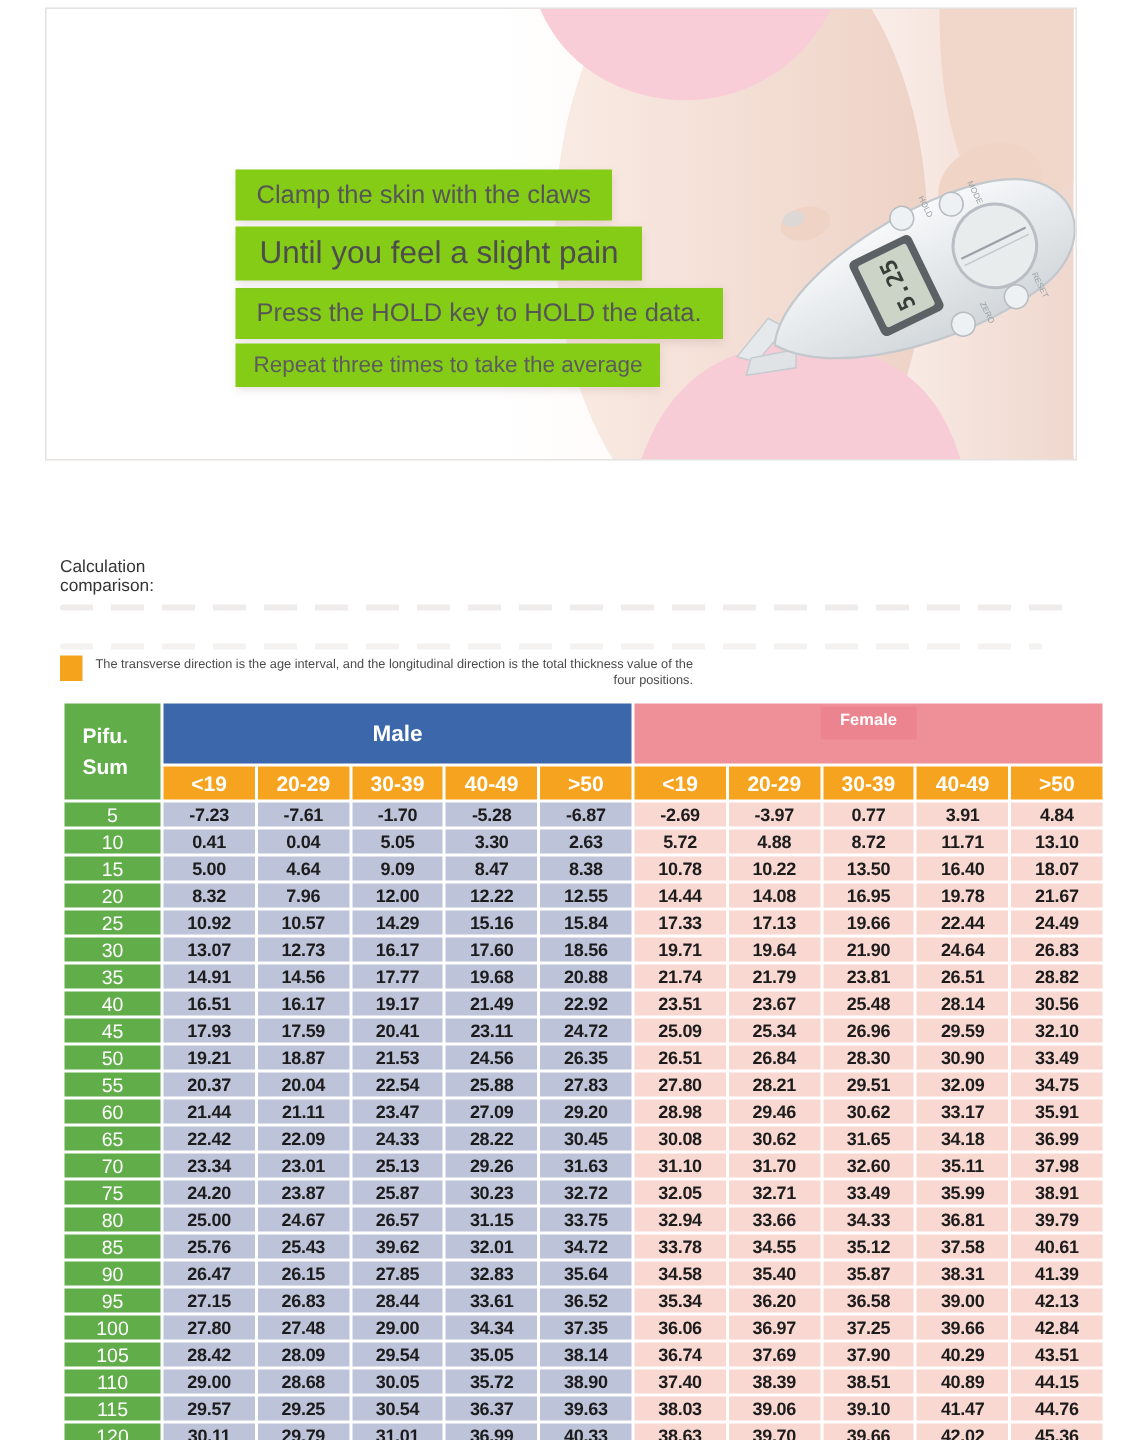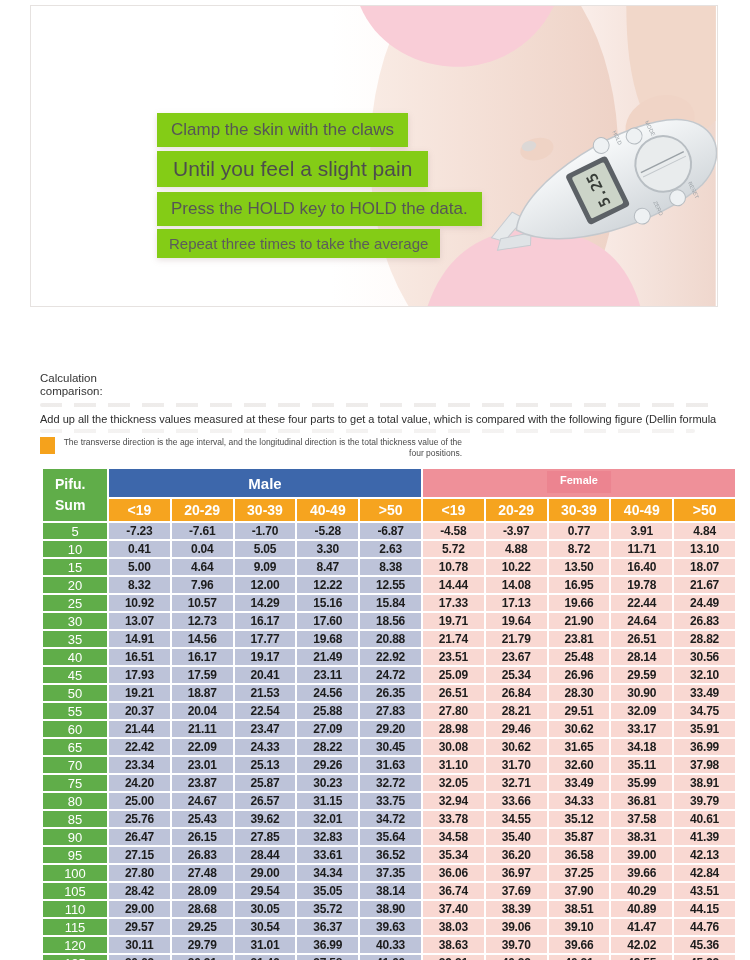"Add up all the thickness" div.desc { html: <div>Add up all the thickness values measured at these four parts to get a total value, which is compared with the following figure (Dellin formula</div> -> none }
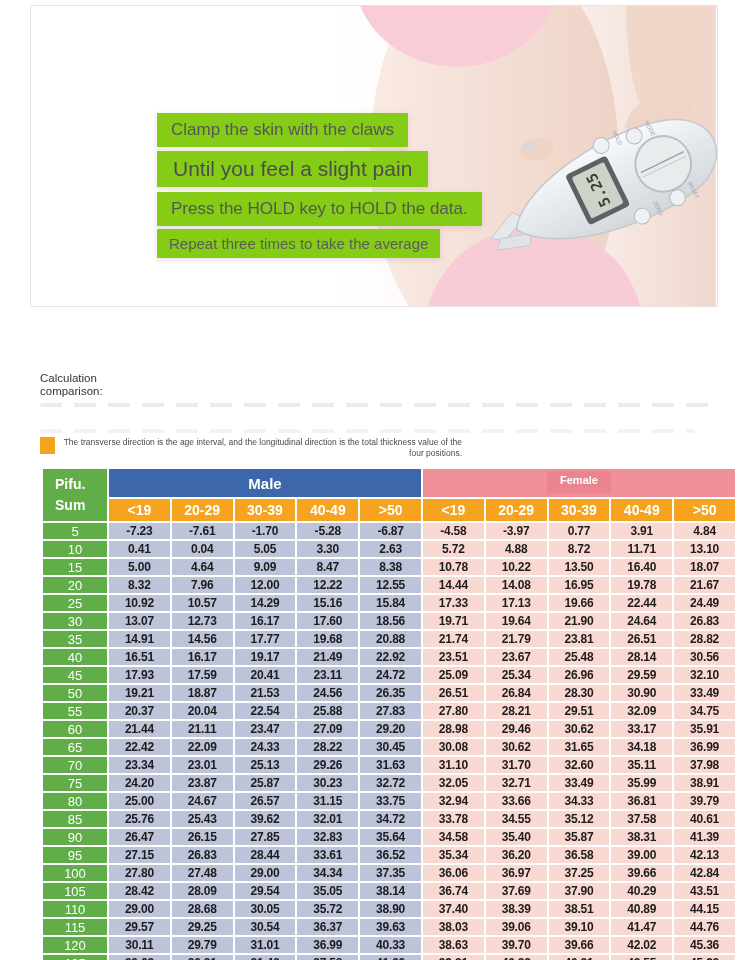"Male" .male-band { height: 28px -> 40px }
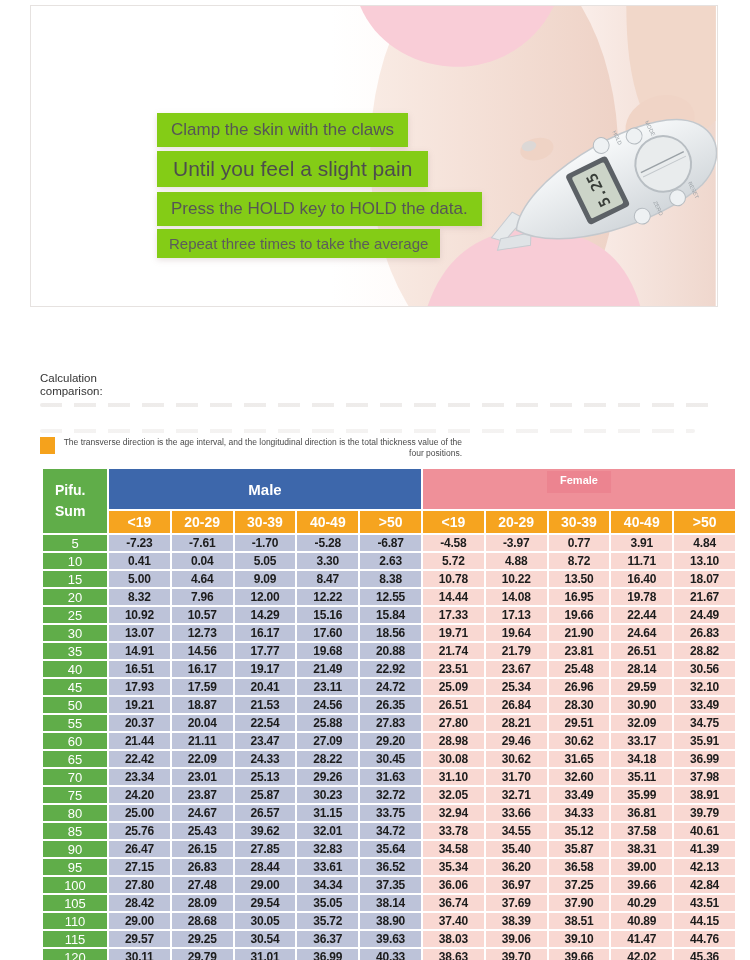"-4.58" td.fcell { text: -4.58 -> -2.69 }
